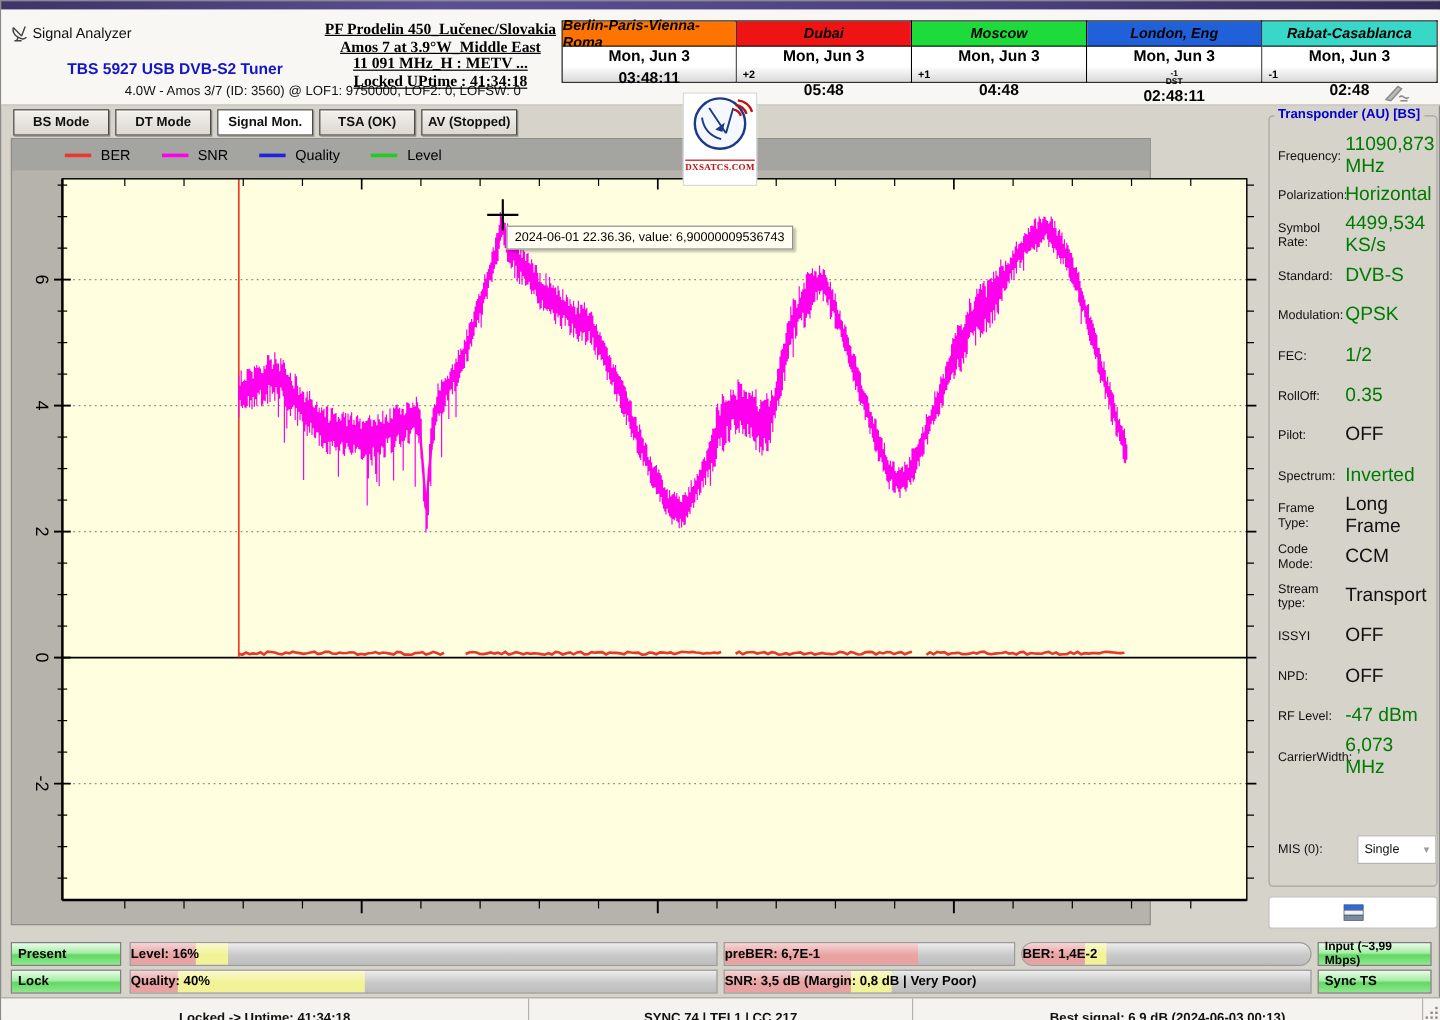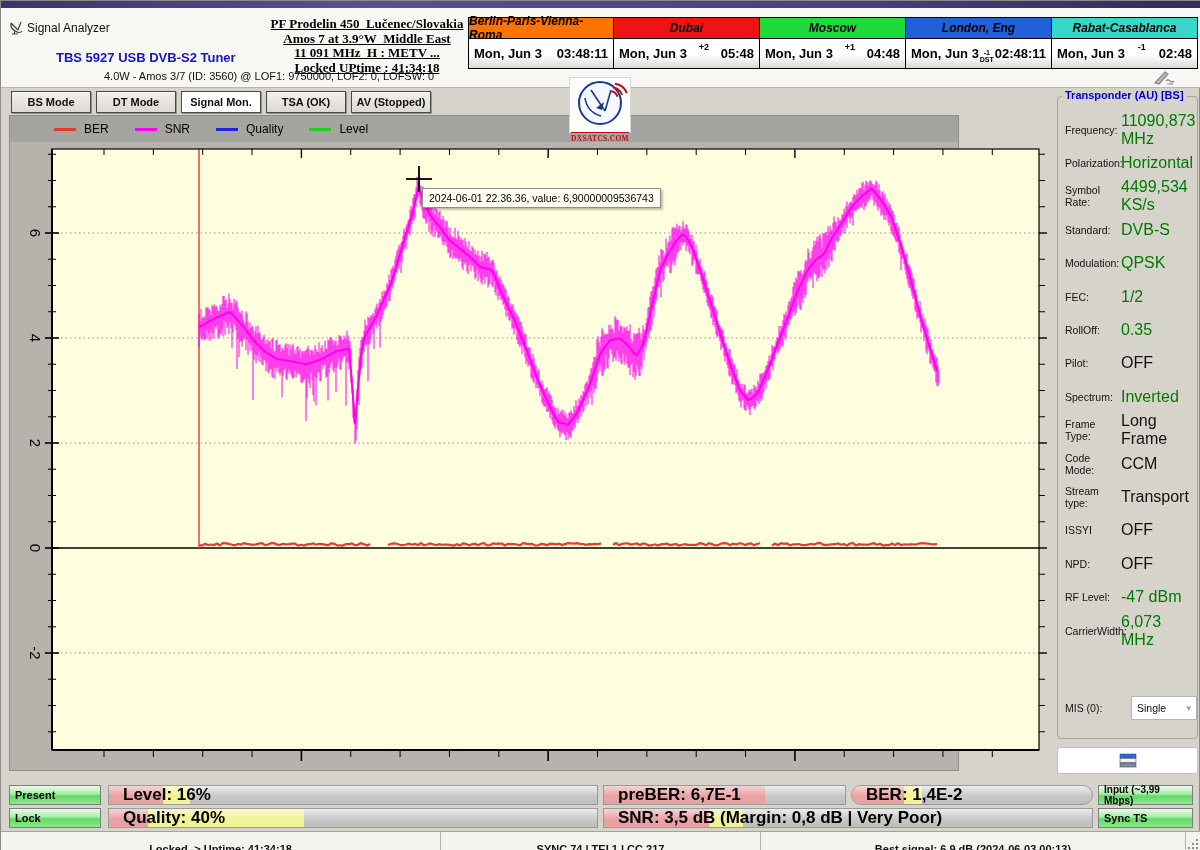"Mon, Jun 3" .clock-time { flex-direction: none -> column }
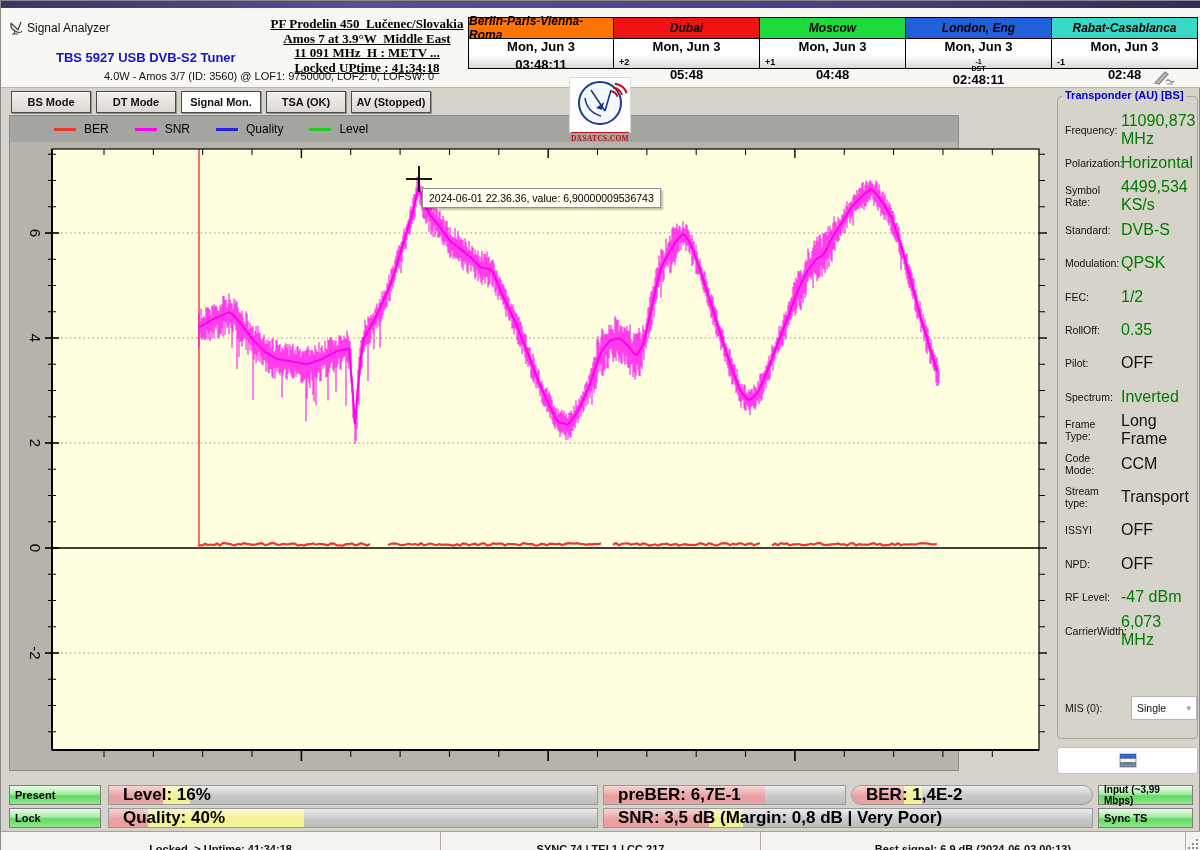"DXSATCS.COM" .logo { height: 56px -> 78px }
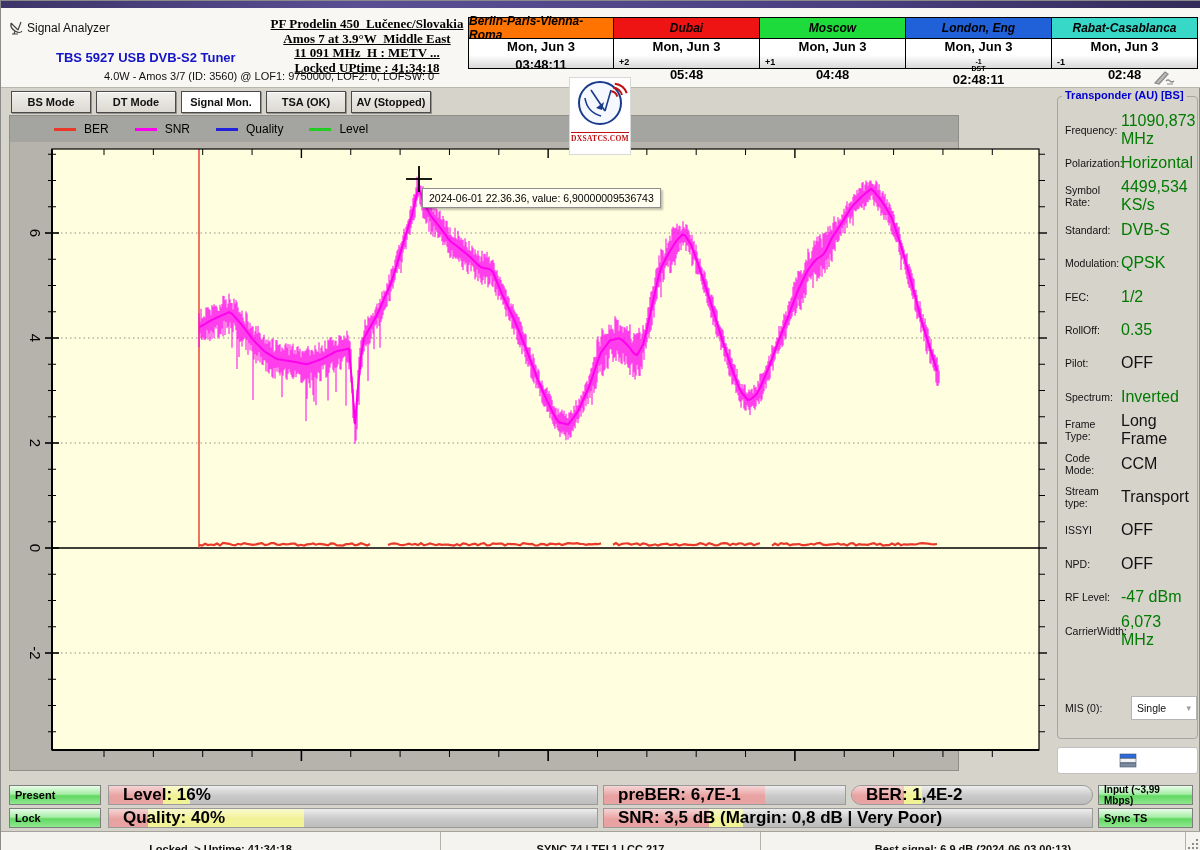"Level: 16%" .p-bar .bar-label { font-size: 17px -> 11px; padding-left: 14px -> 0 }
